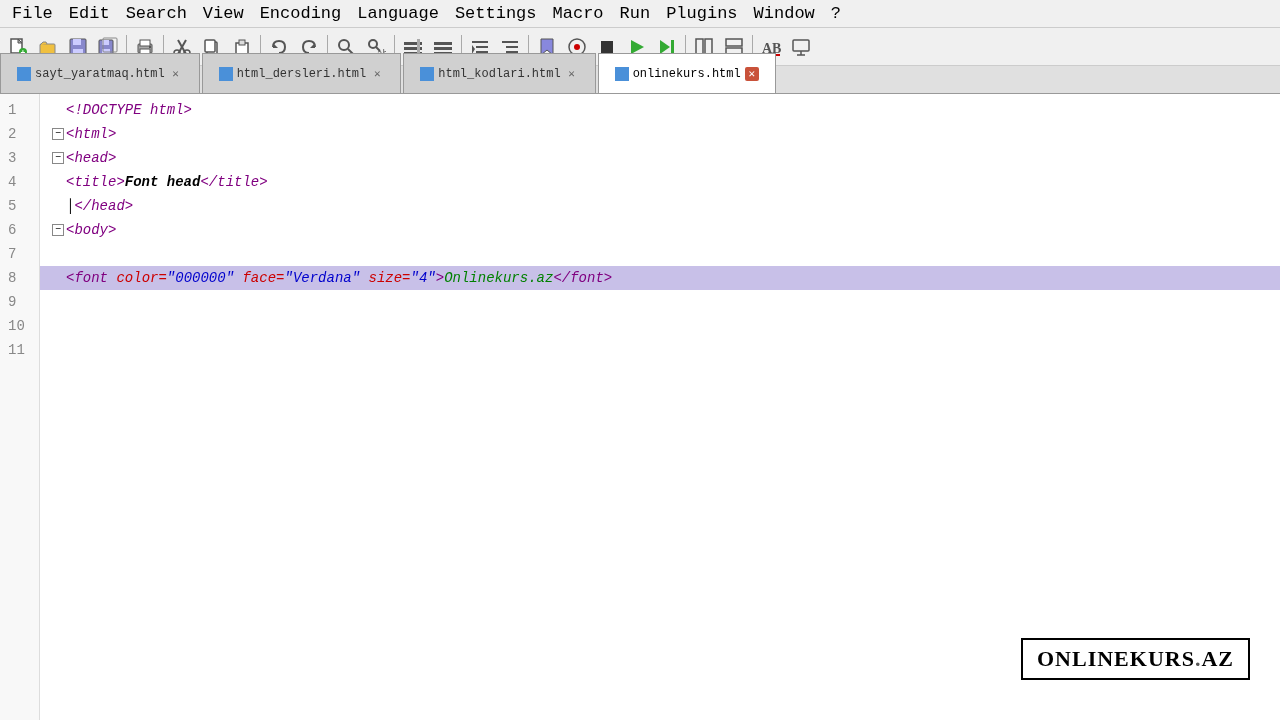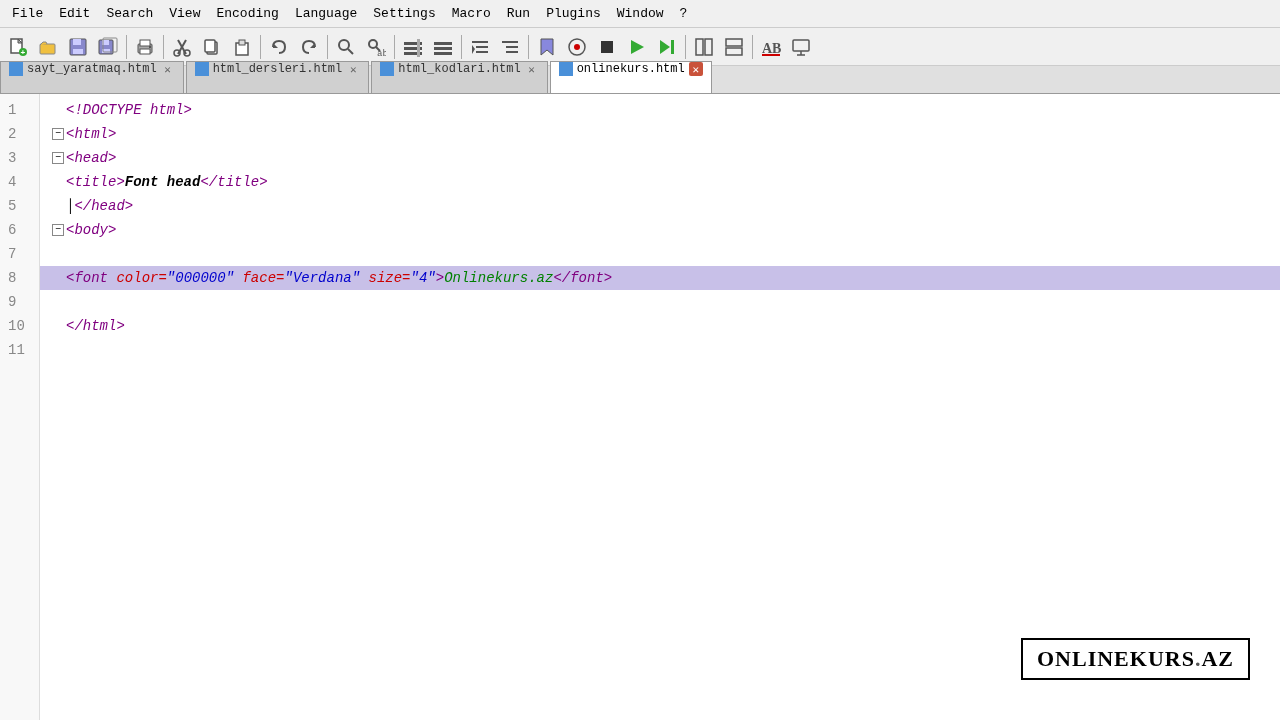"File" .menubar-item { font-size: 13px -> 17px }
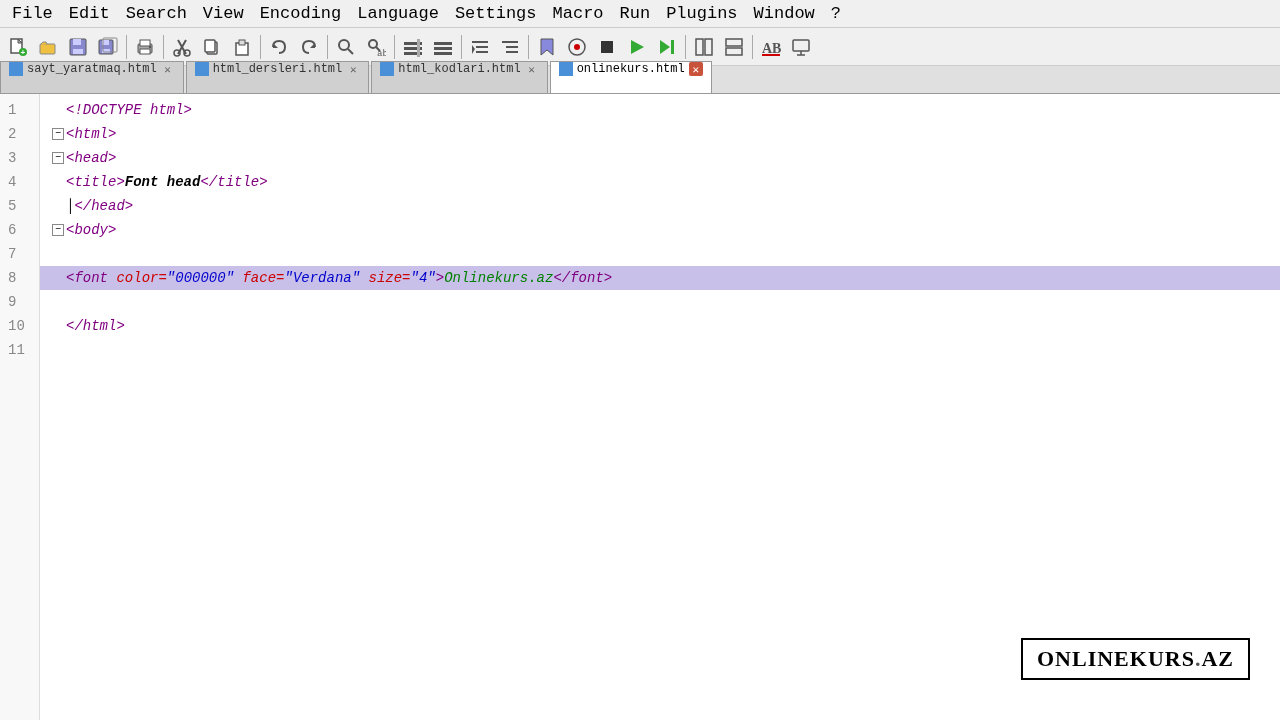"sayt_yaratmaq.html" .tab { align-items: none -> center; height: 32px -> 40px; padding: 0 8px -> 0 16px }
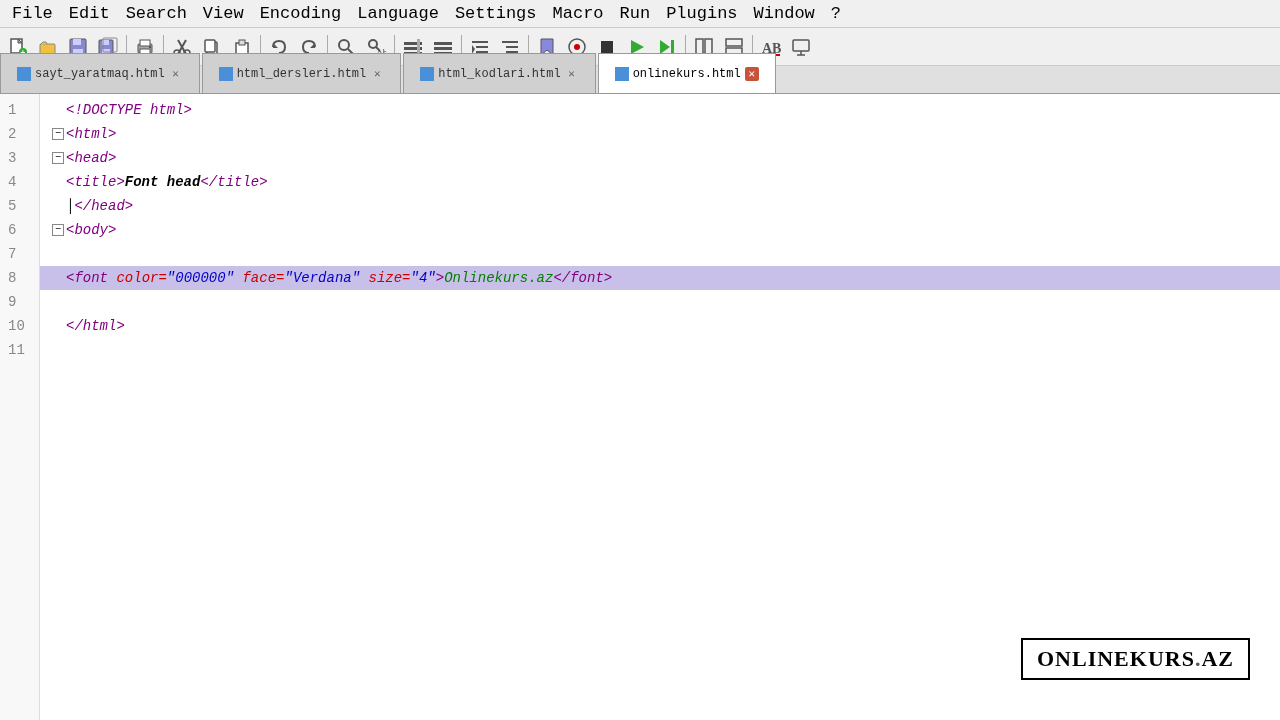"</html>" div.code-line { html: <div> <span></span> <span>&lt;/html&gt;</span> </div> -> none }
